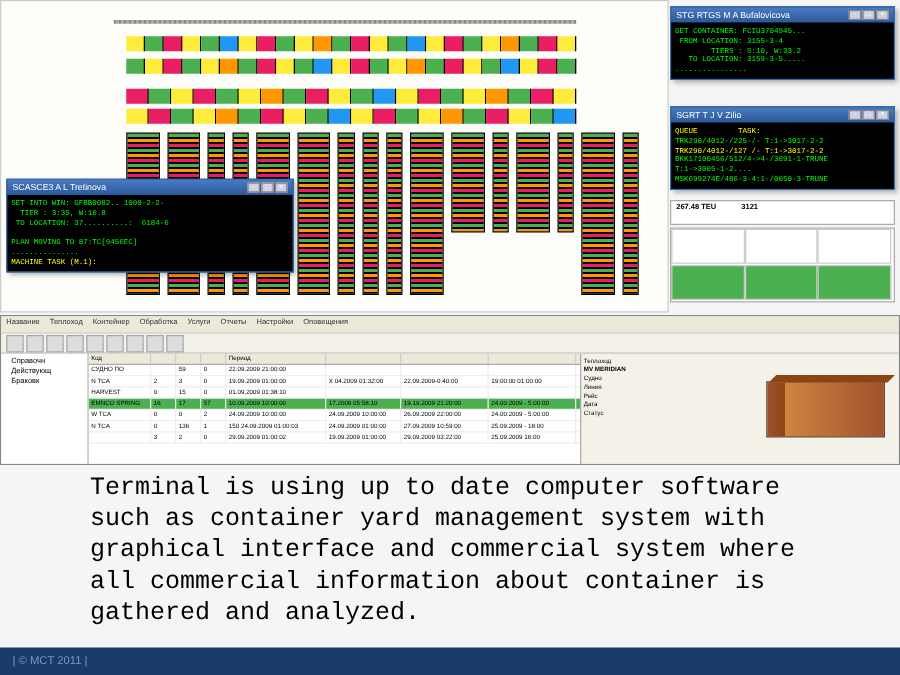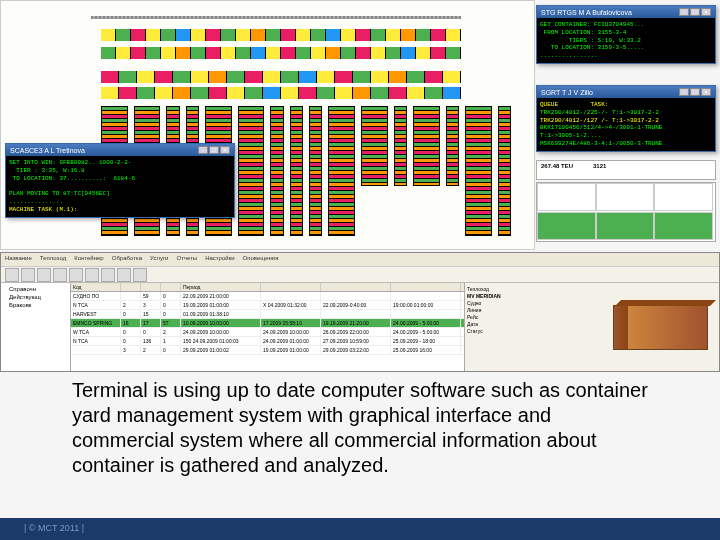"Terminal is using up to" .caption { font-family: Liberation Sans, sans-serif -> Liberation Mono, monospace }
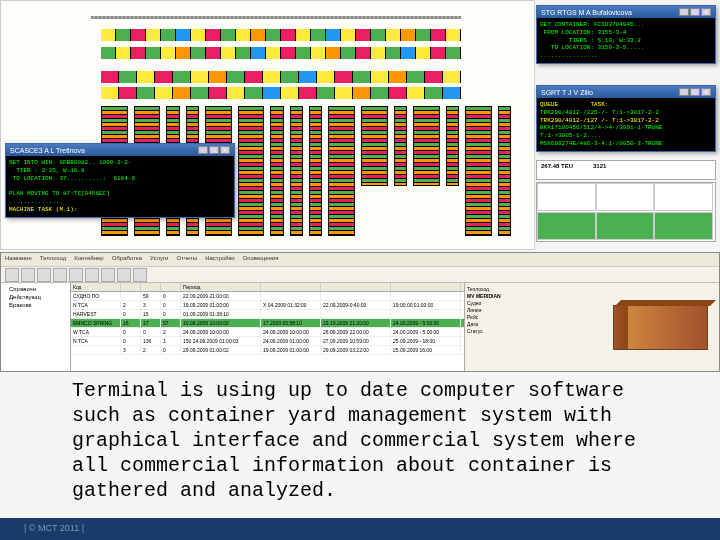"| © MCT 2011 |" .footer { padding: 5px 24px -> 5px 10px }
